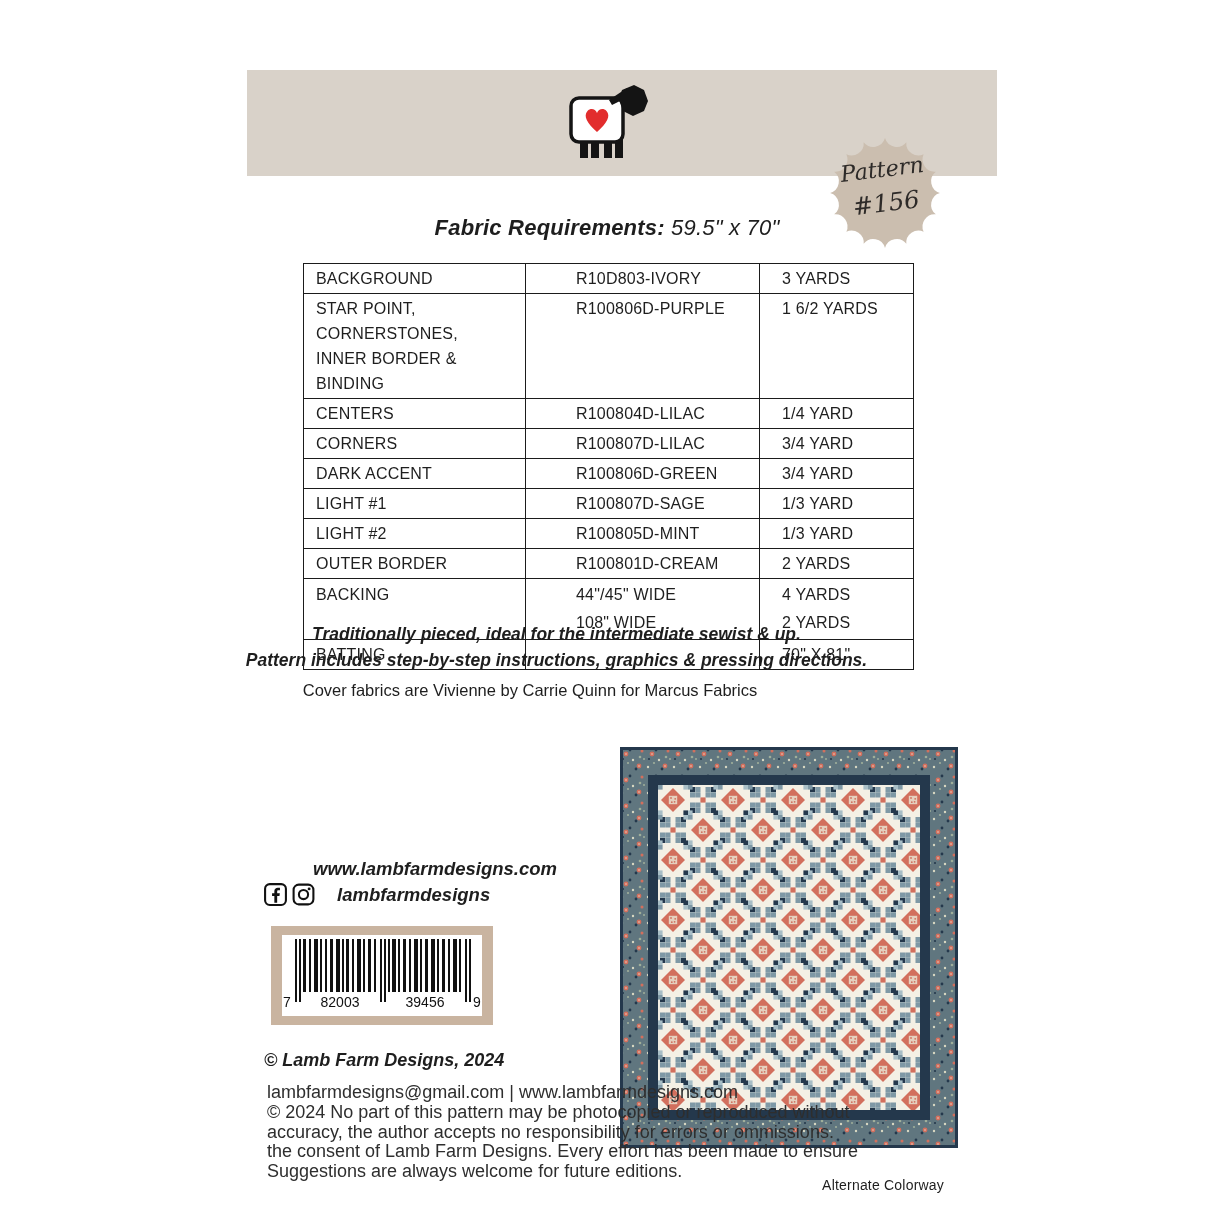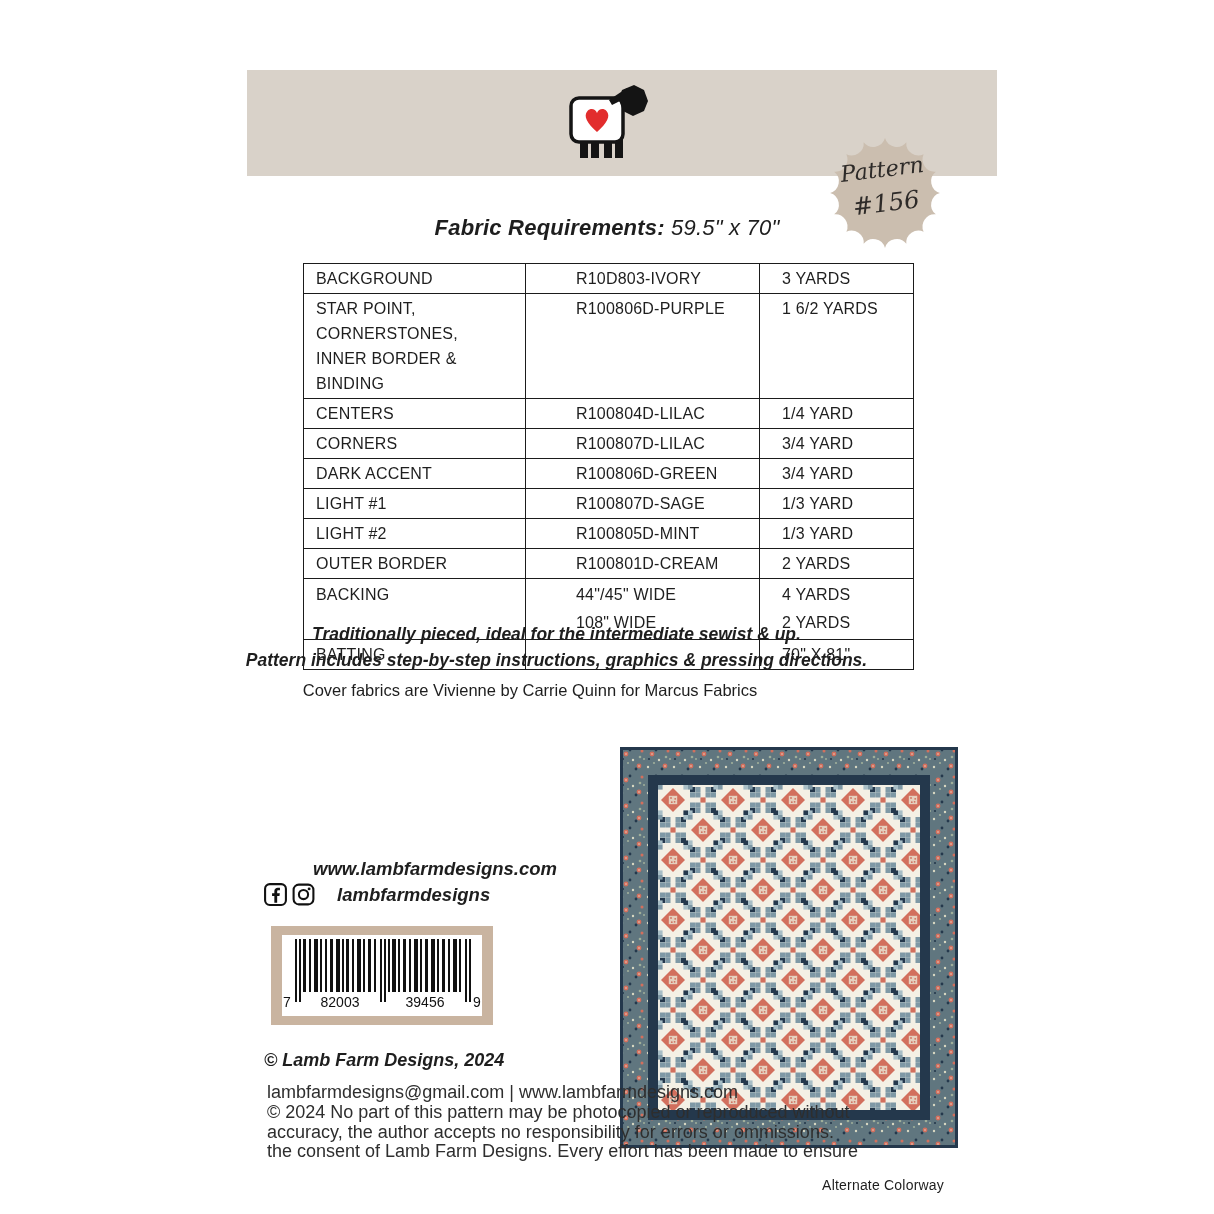"Suggestions are always welcome for" div { html: none -> <div>Suggestions are always welcome for future editions.</div> }
